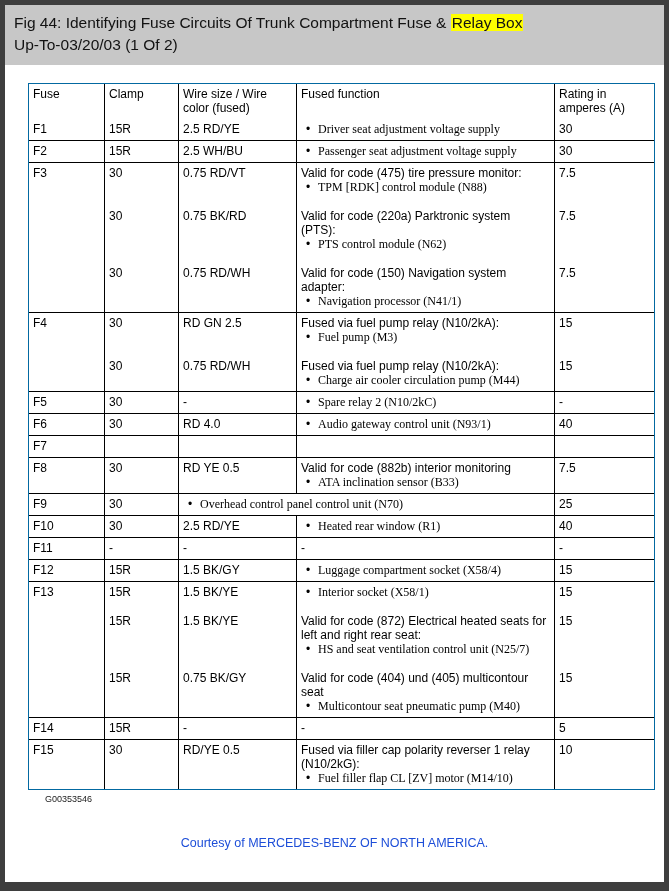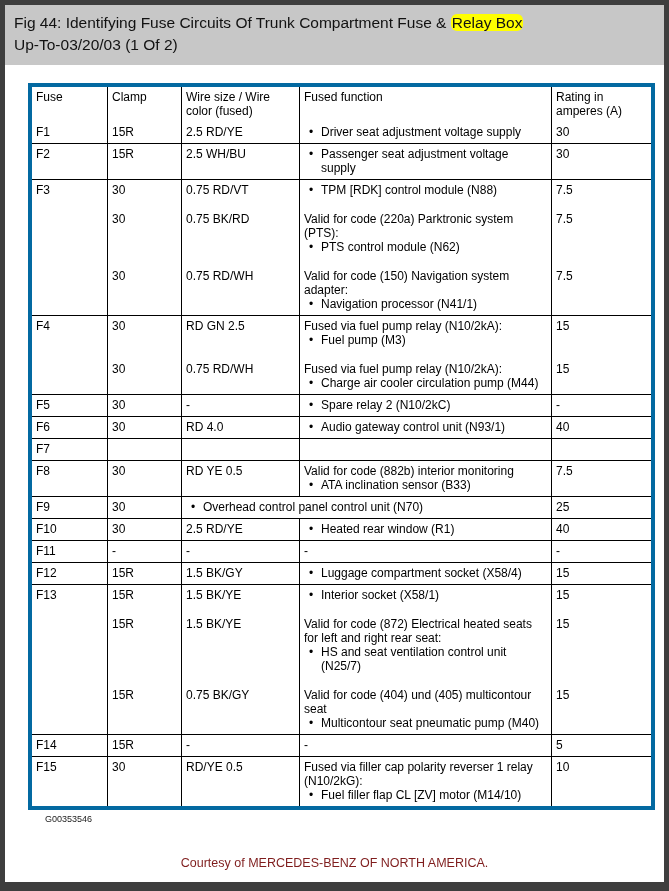"Relay Box" .hl { border-radius: 6px -> none }
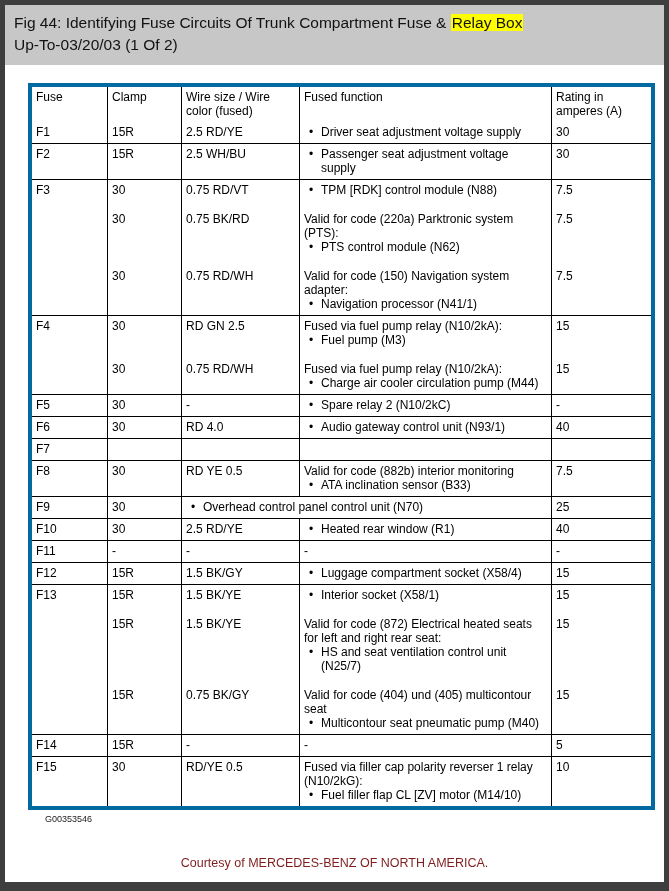"Fuse" .table-wrap { border: 4px solid #0369a1 -> 1px solid #0369a1 }
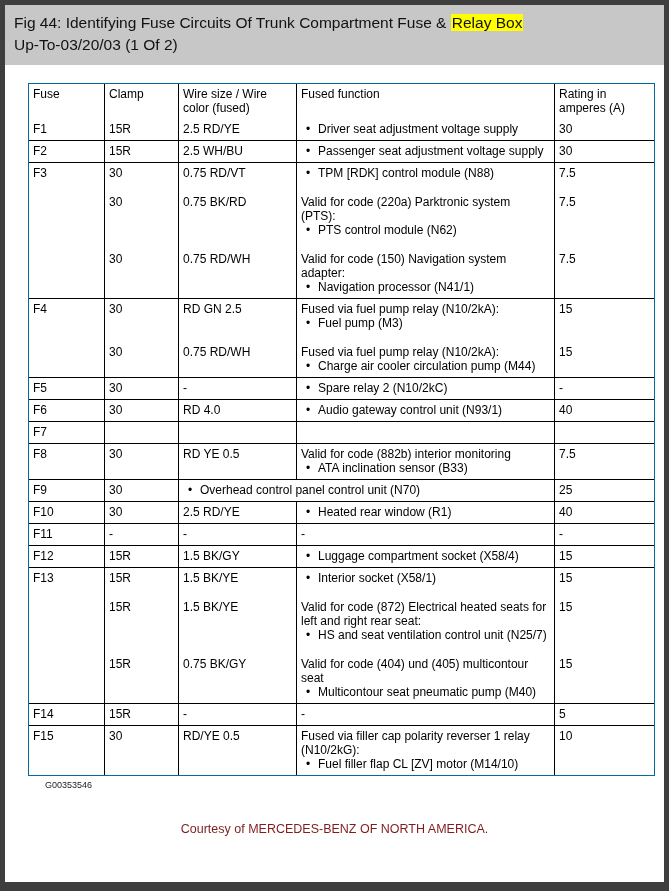"Driver seat adjustment voltage supply" .bt { font-family: none -> Liberation Serif, serif }
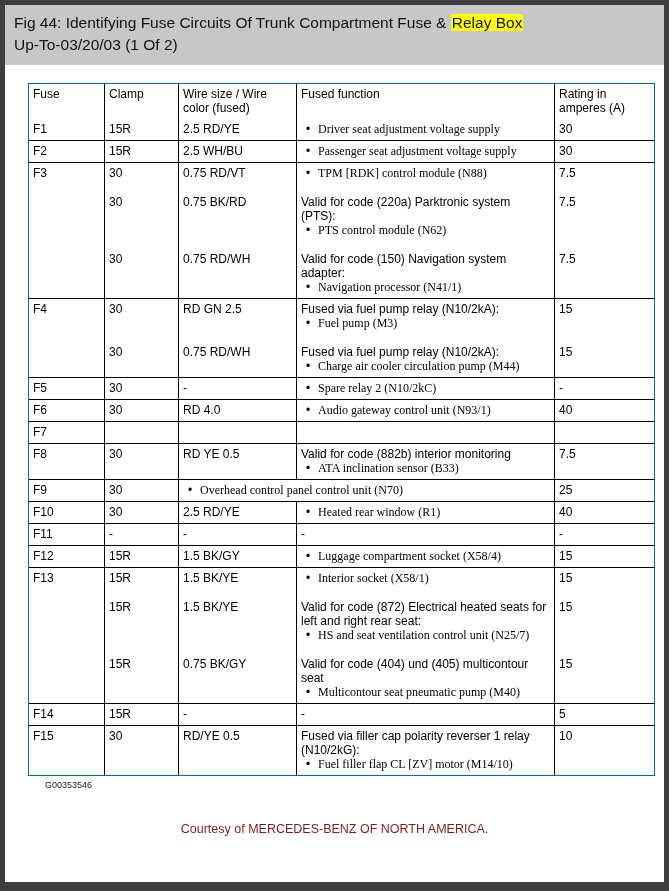"Valid for code (475) tire" div.fline { html: none -> <div>Valid for code (475) tire pressure monitor:</div> }
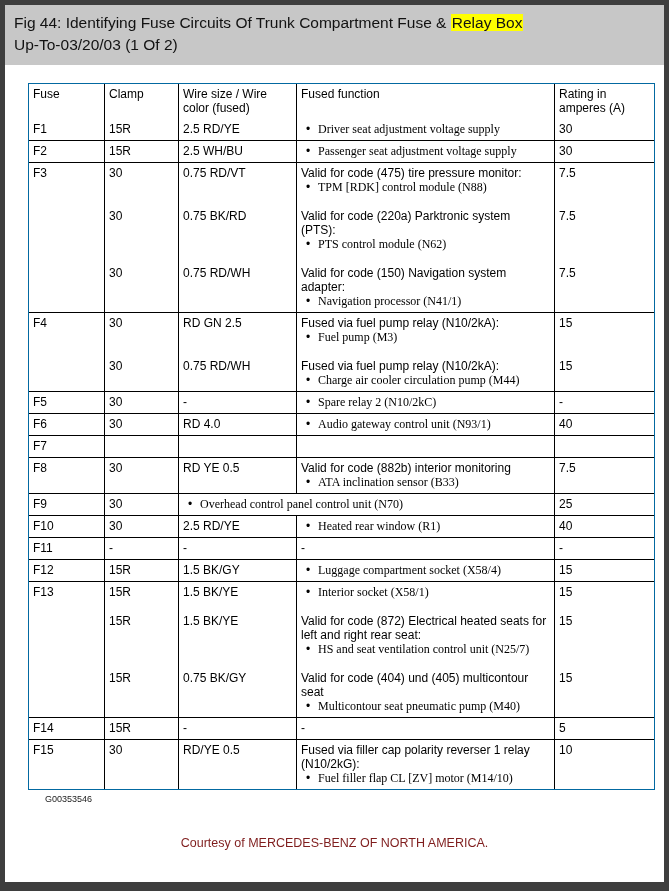"Courtesy of MERCEDES-BENZ OF NORTH" .courtesy { color: #7f1d1d -> #1d4ed8 }
